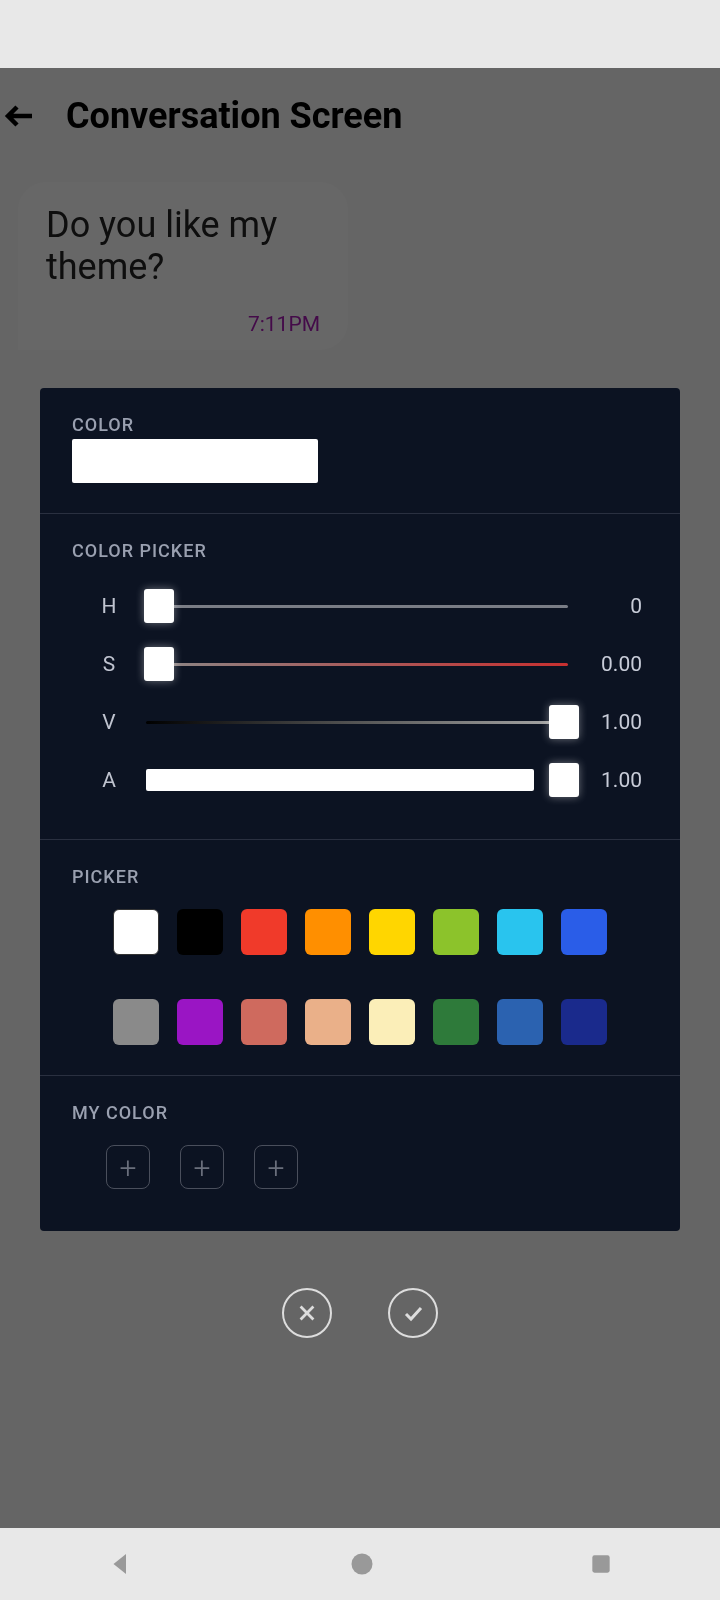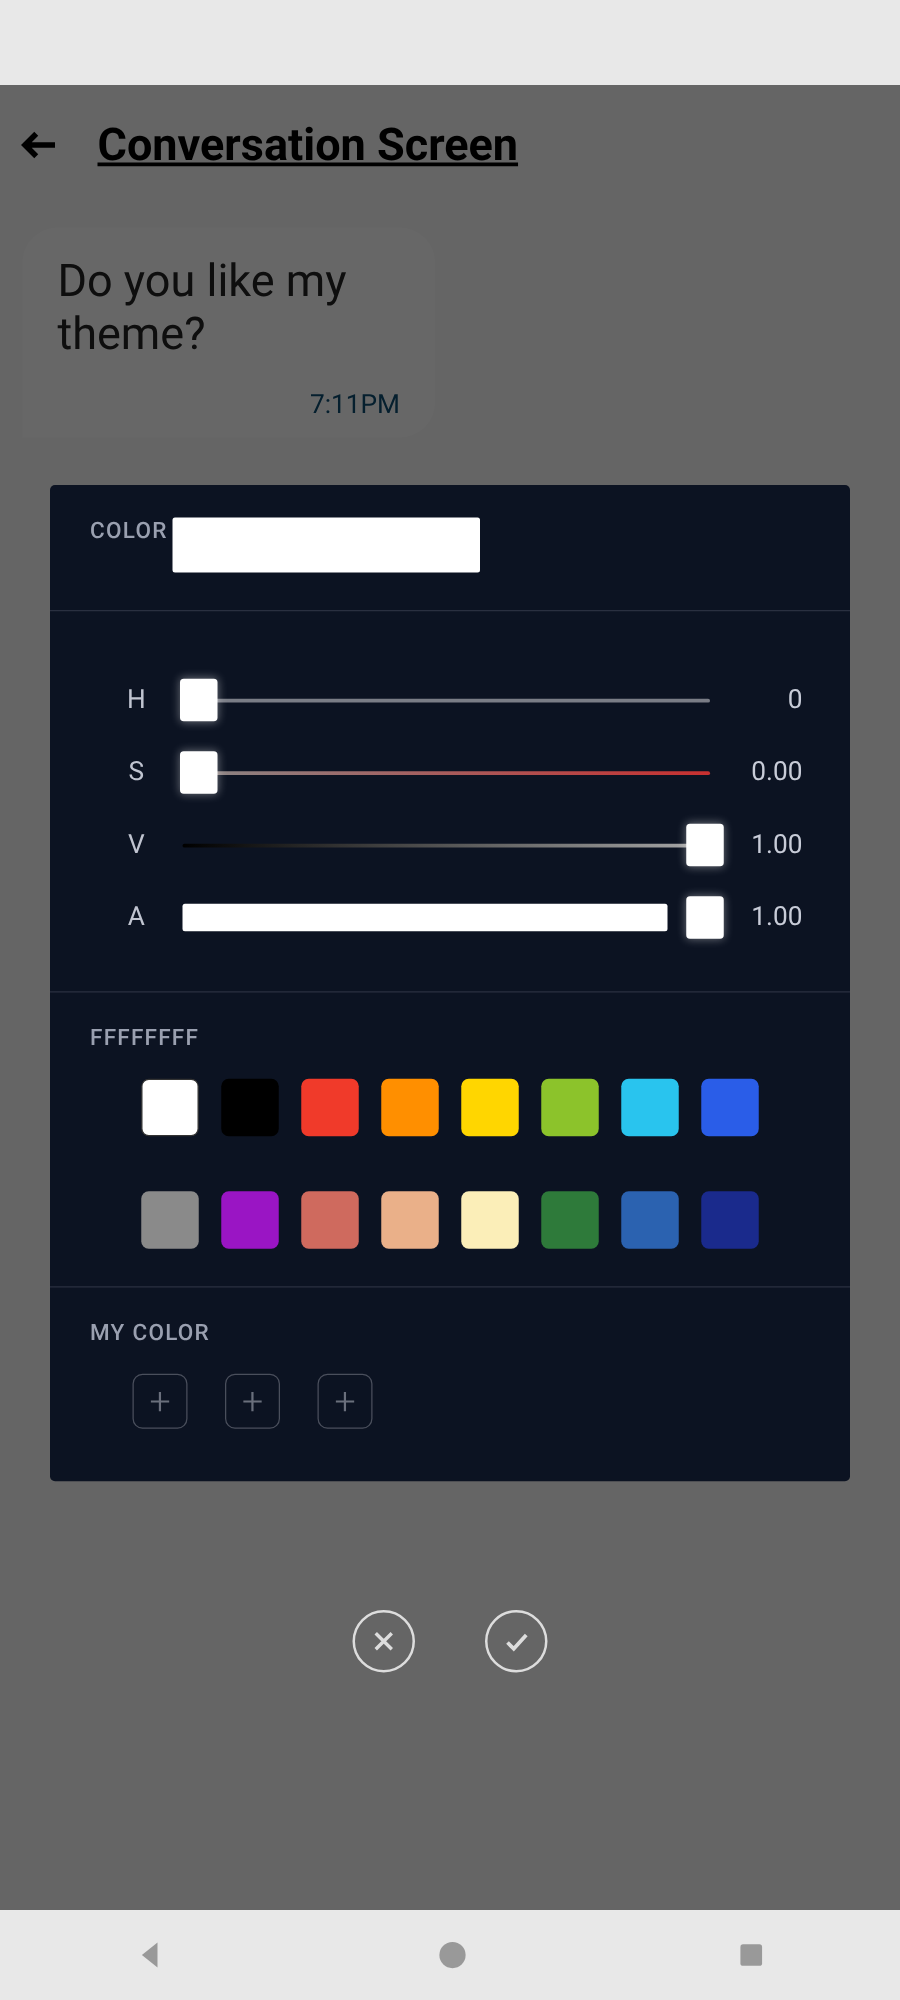"Conversation Screen" .header { padding: 0 14px -> 0 2px; text-decoration: underline -> none }
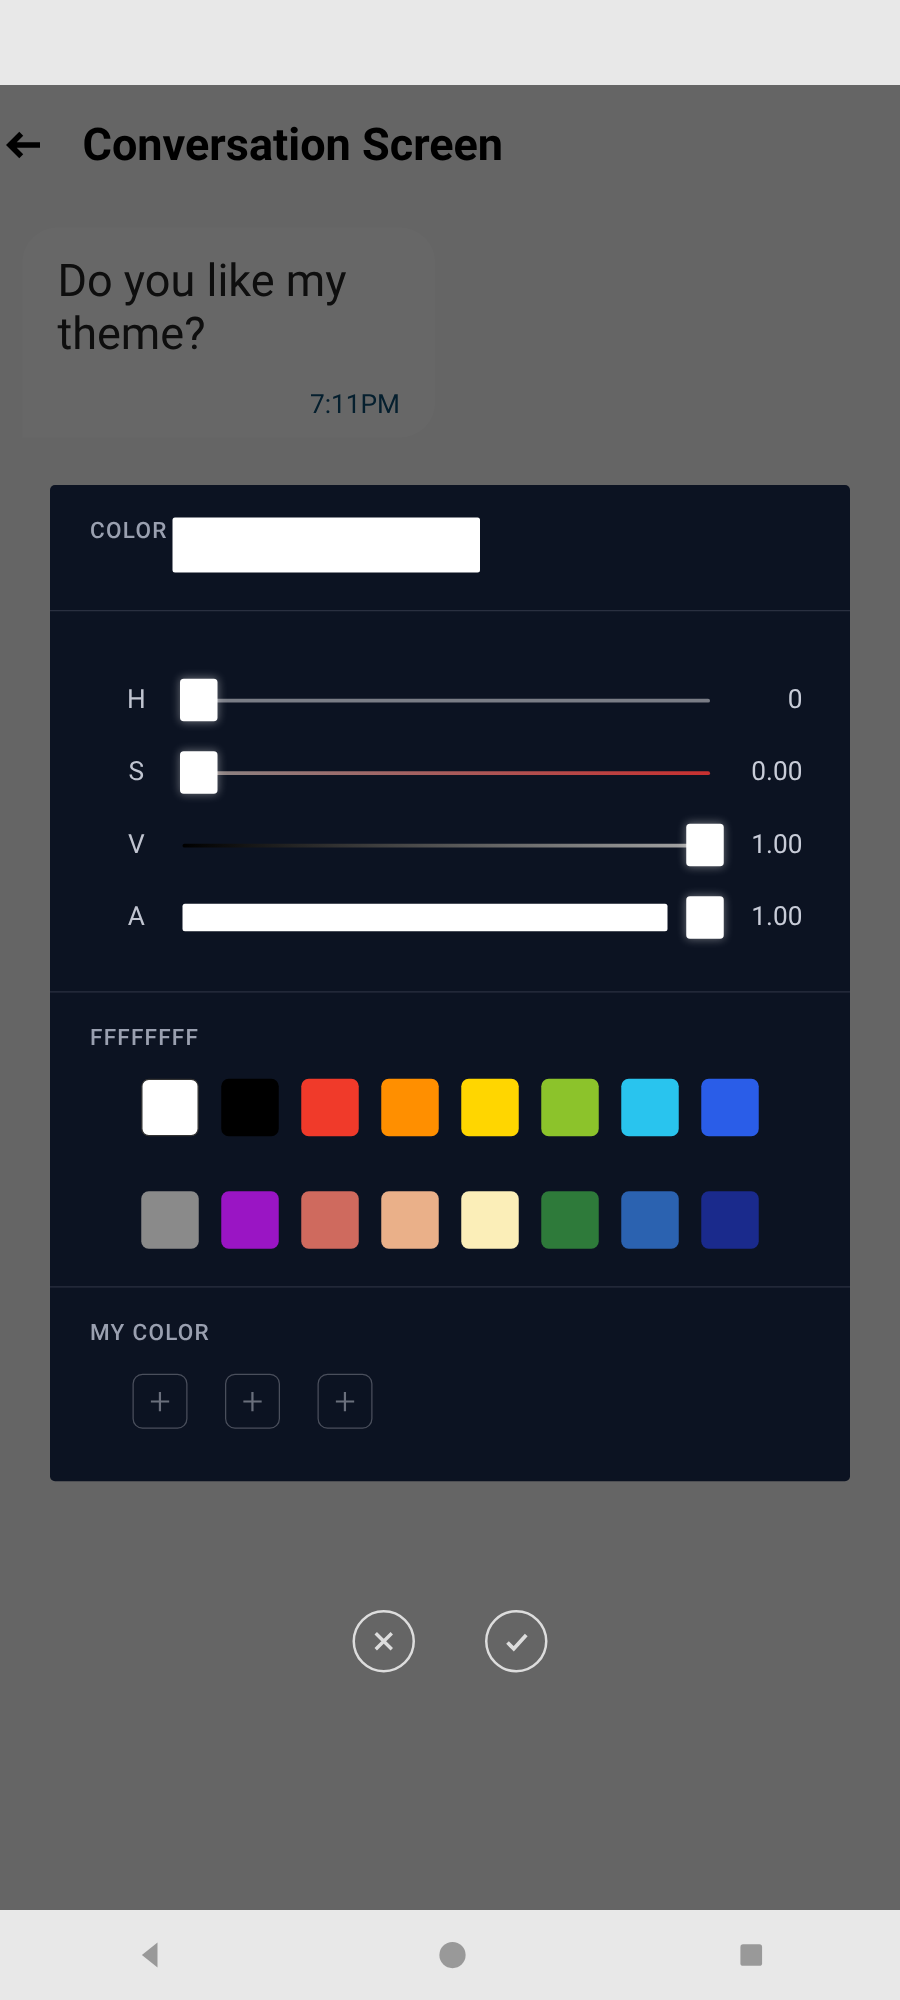"7:11PM" .bubble-time { color: #0c4a6e -> #a21caf }
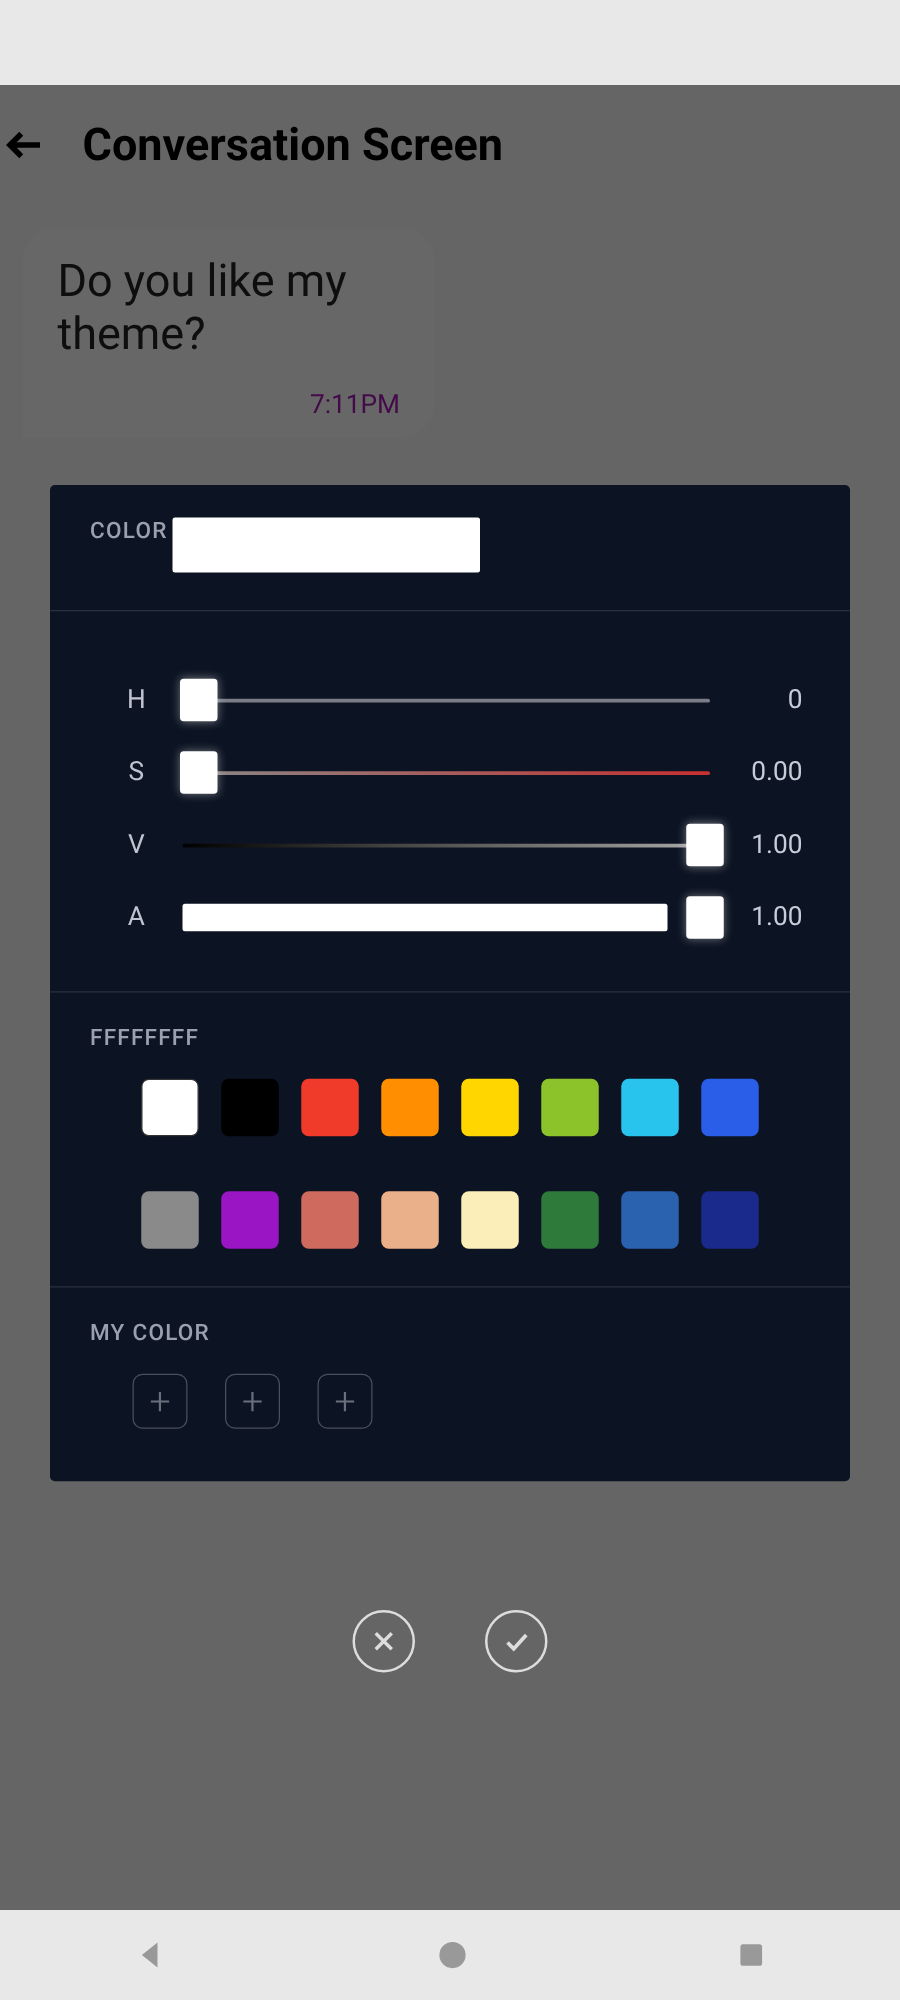"COLOR" .col { flex-direction: row -> column }
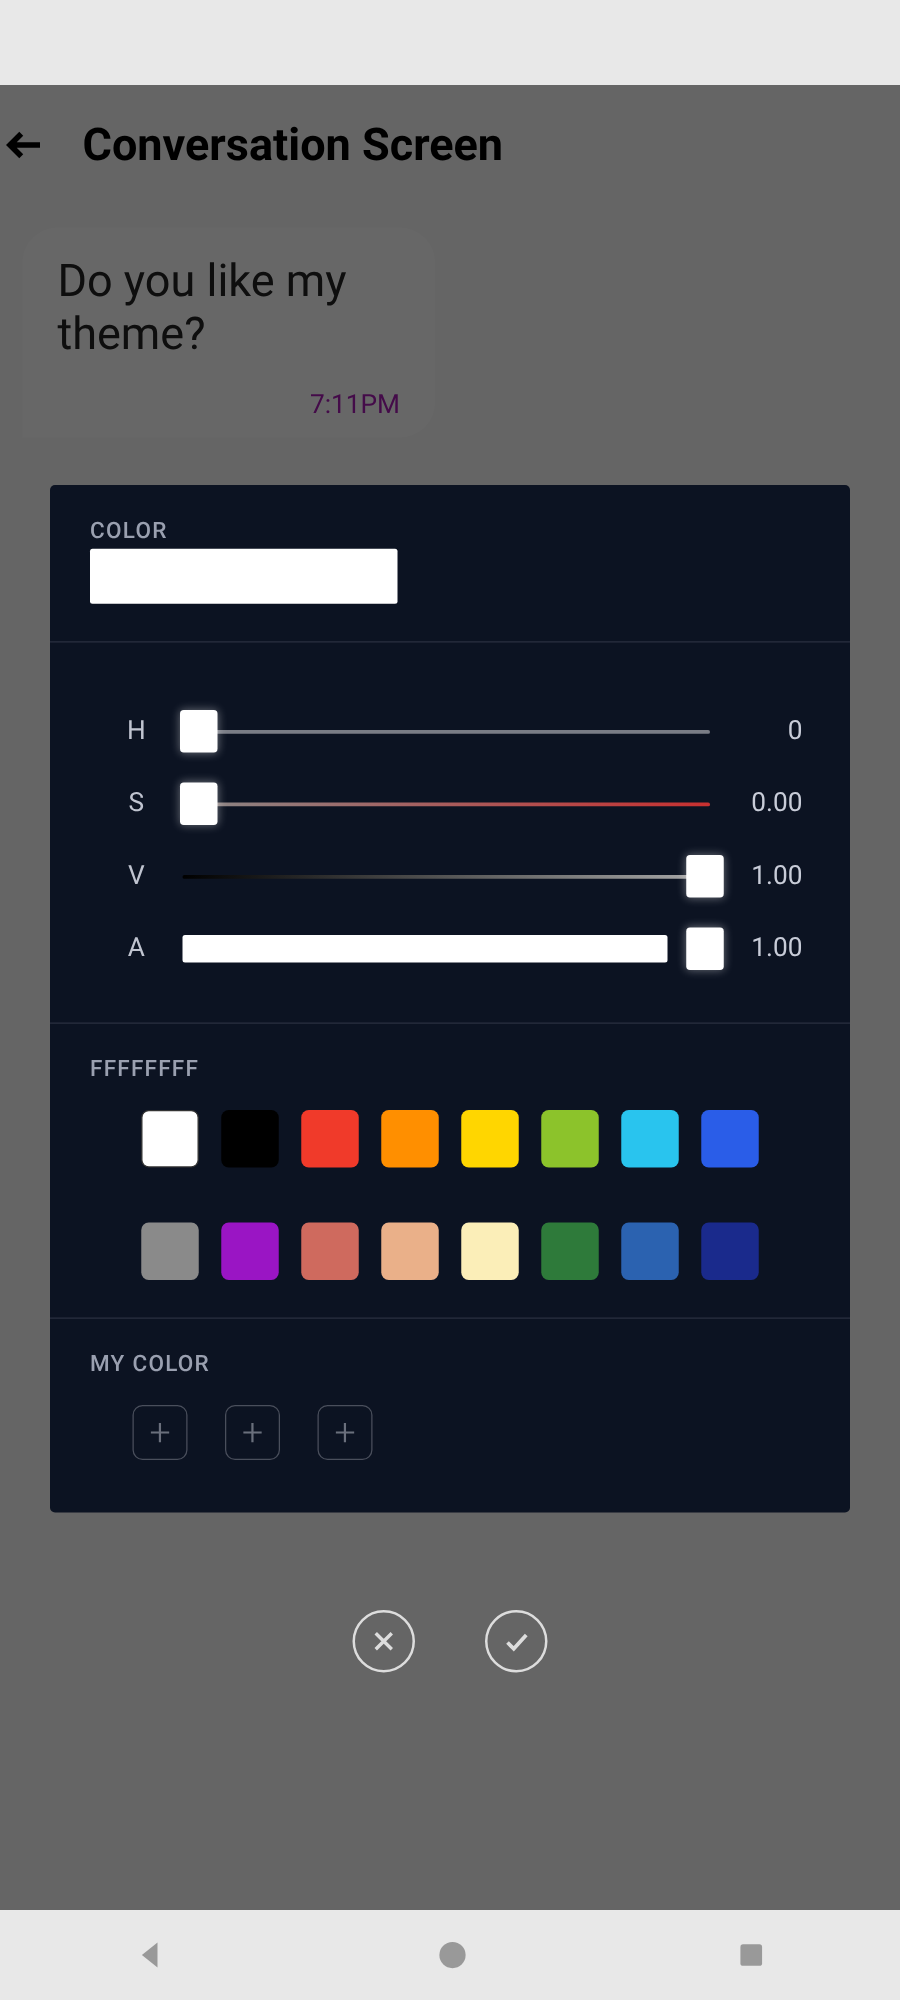"COLOR PICKER" div.label { html: none -> <div>COLOR PICKER</div> }
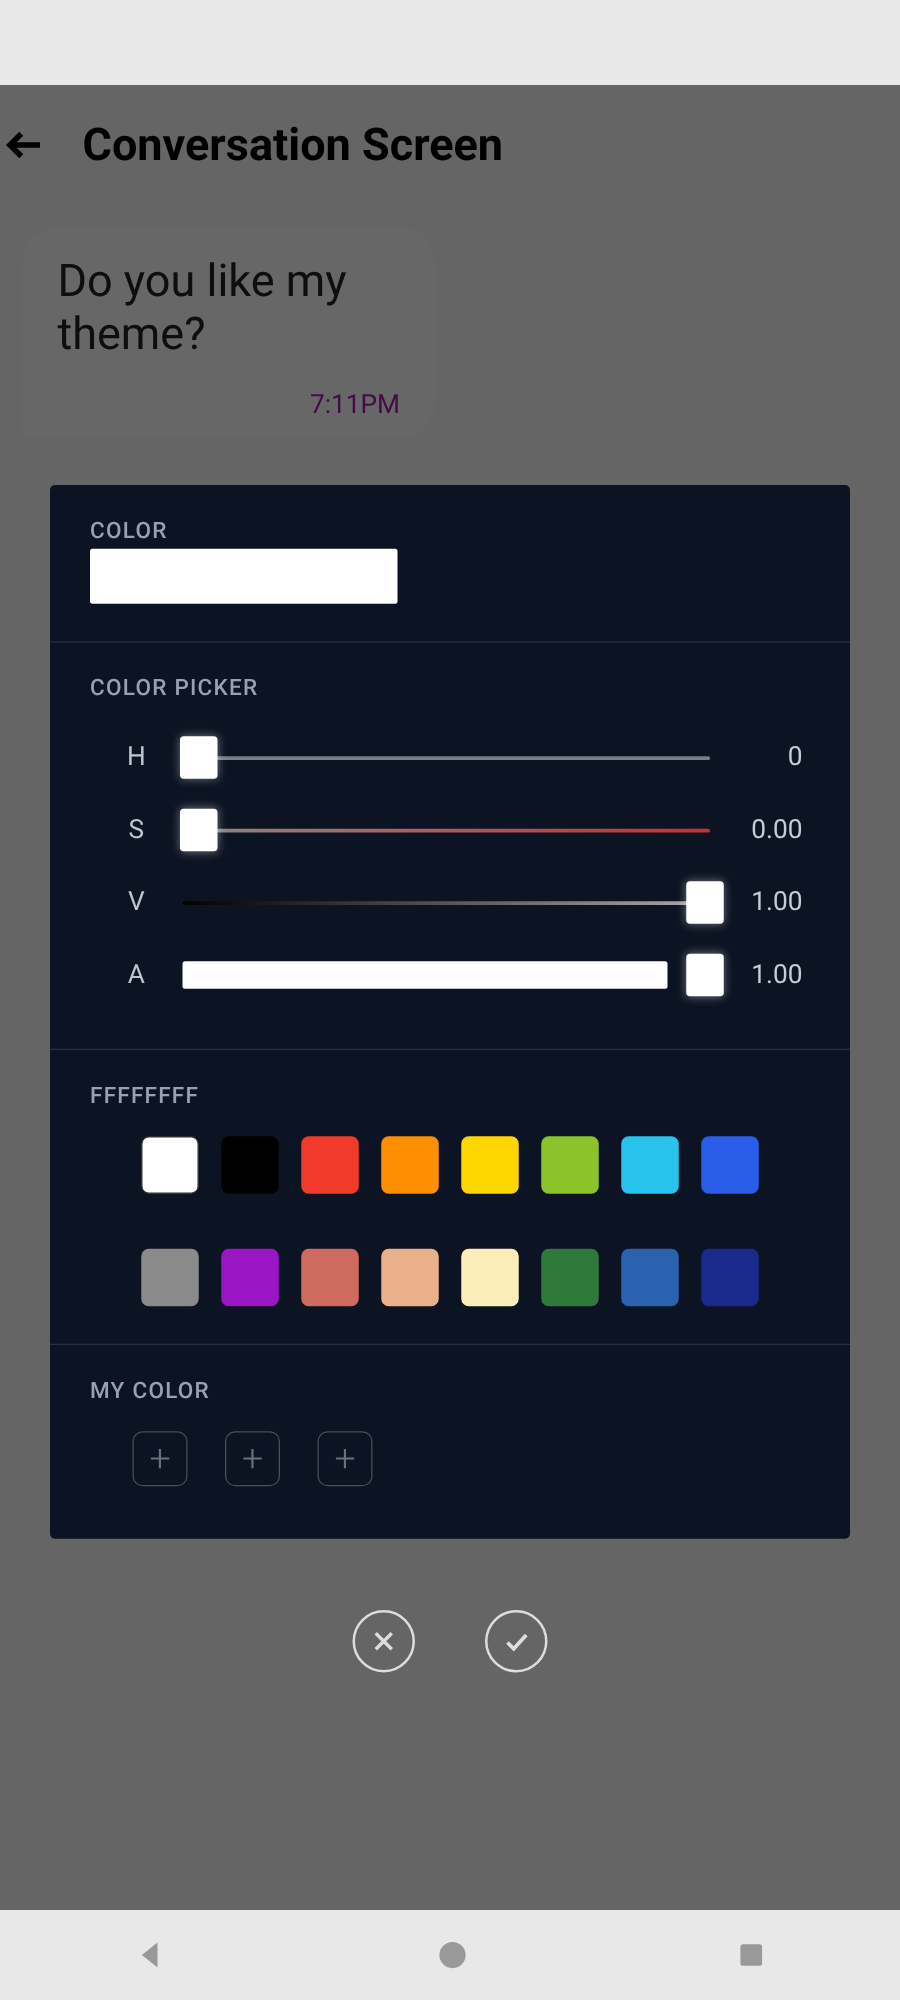"FFFFFFFF" div.label { text: FFFFFFFF -> PICKER }
